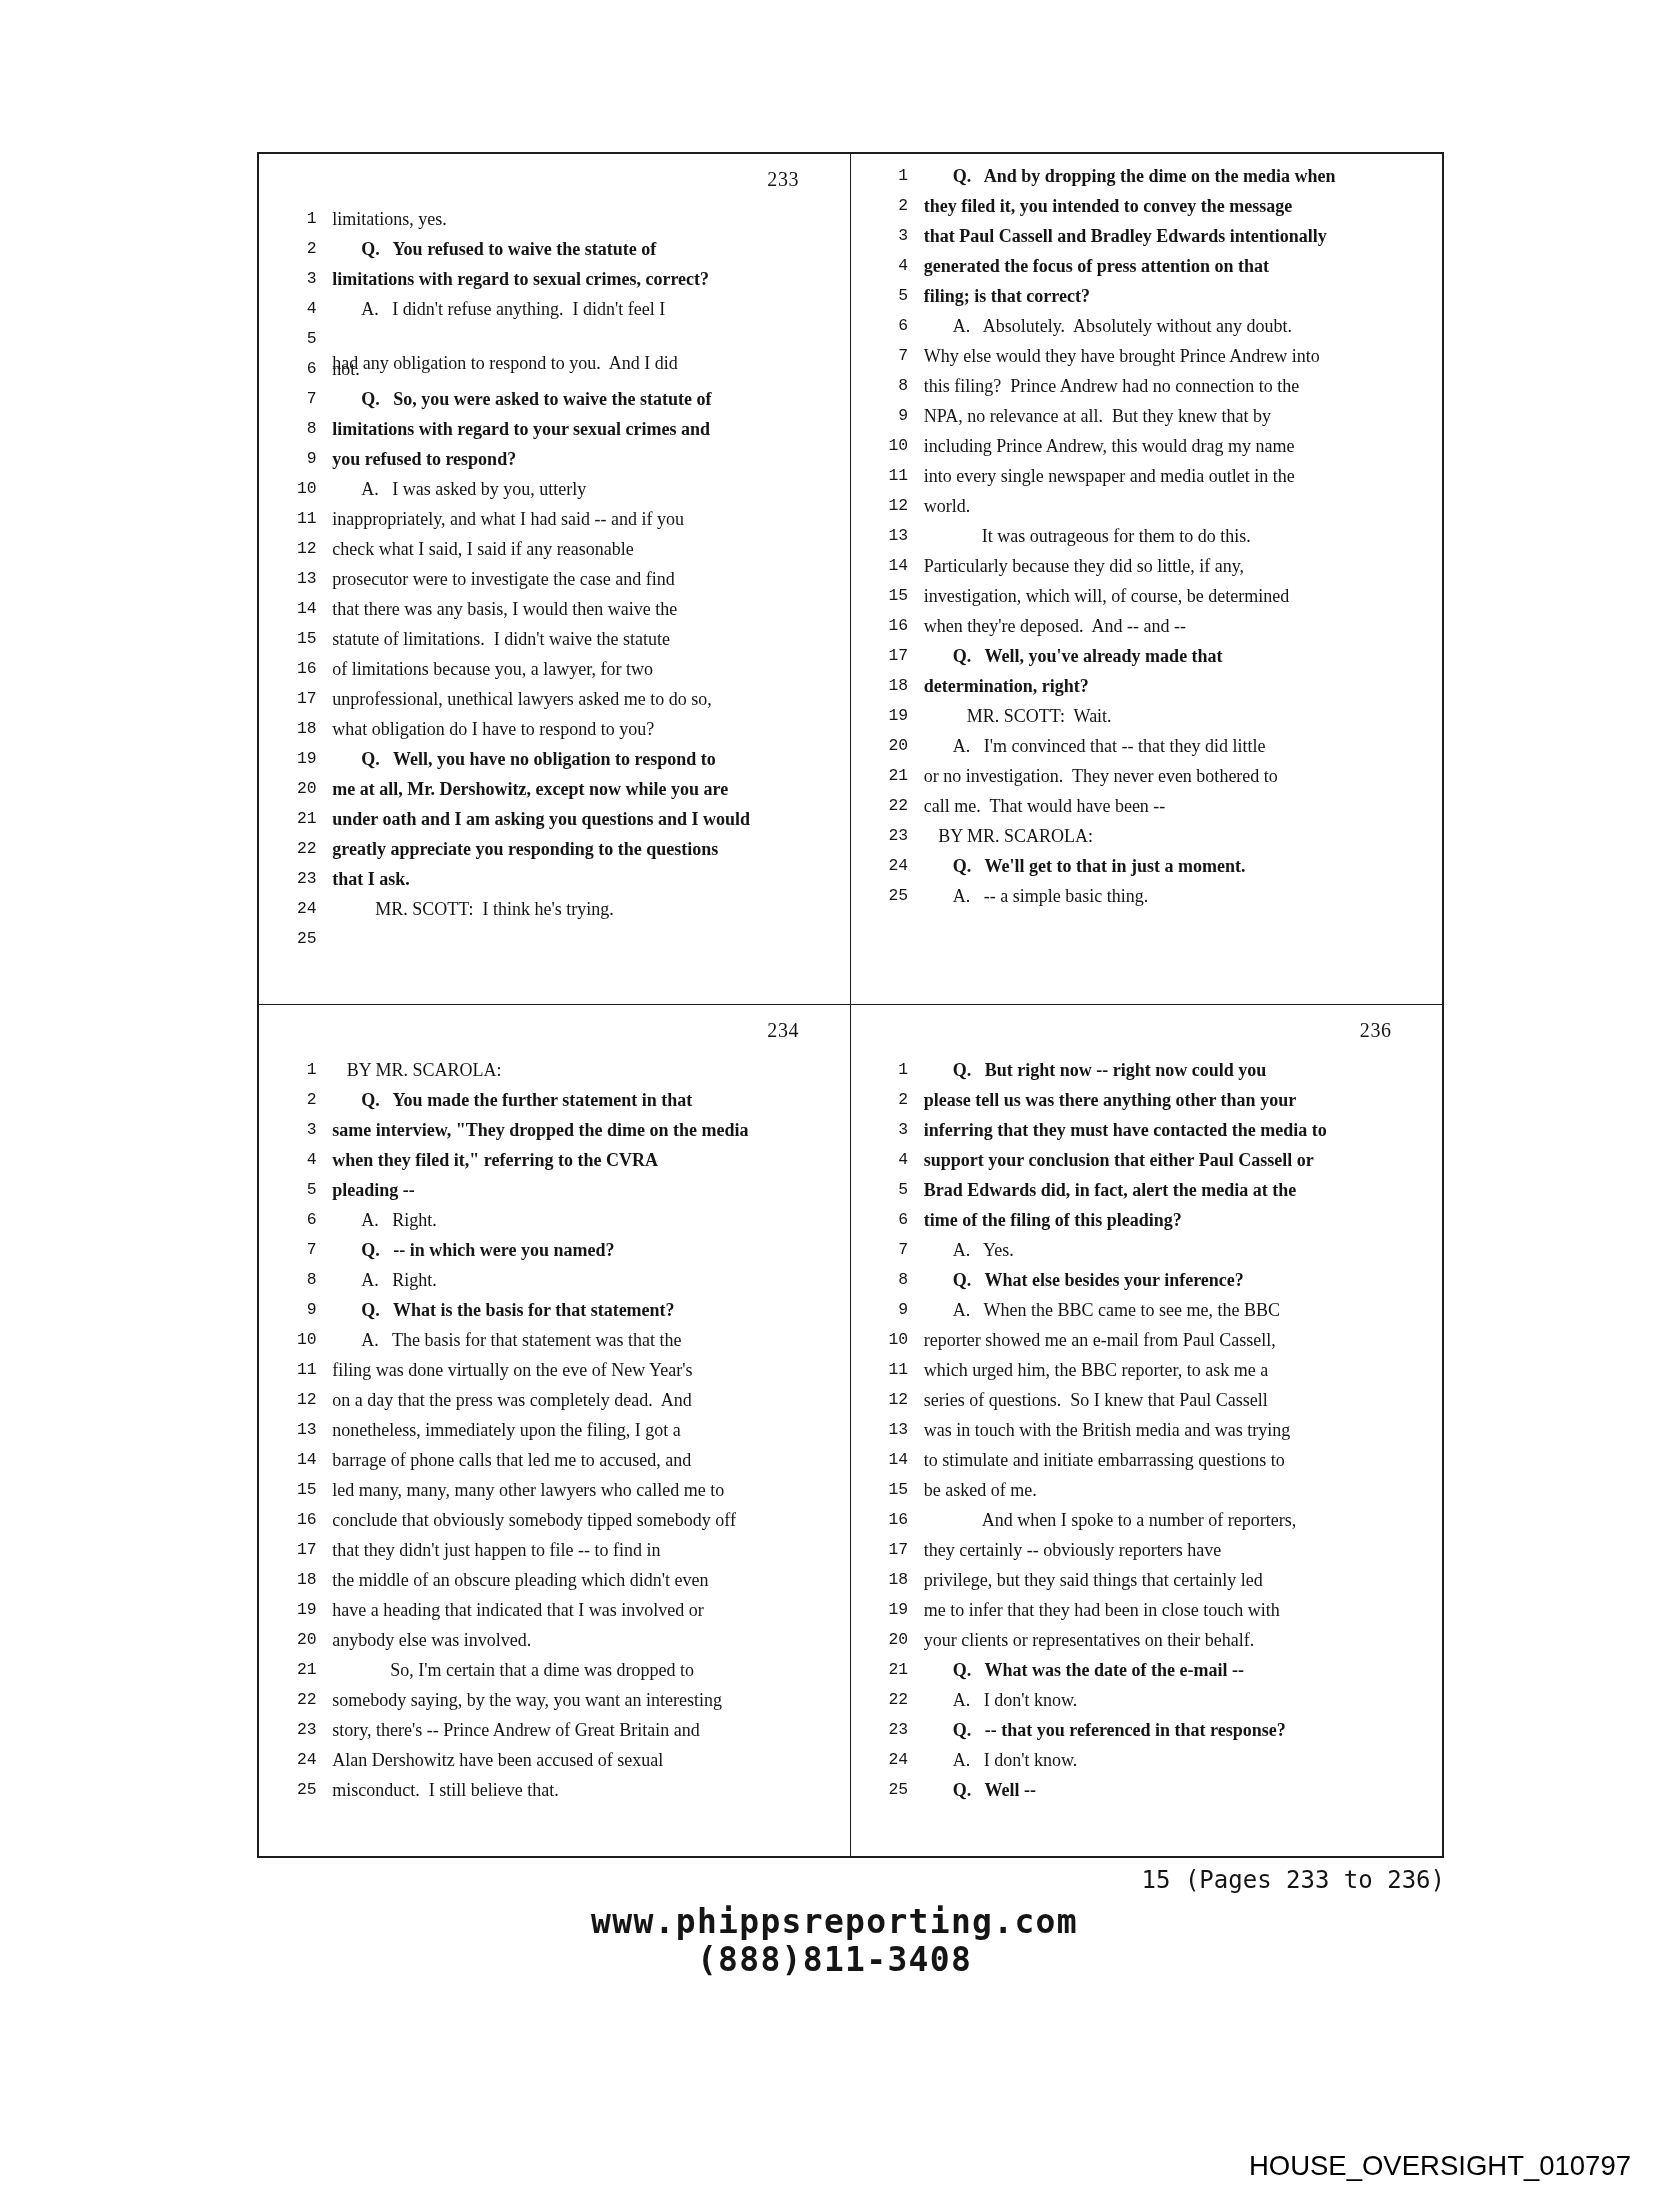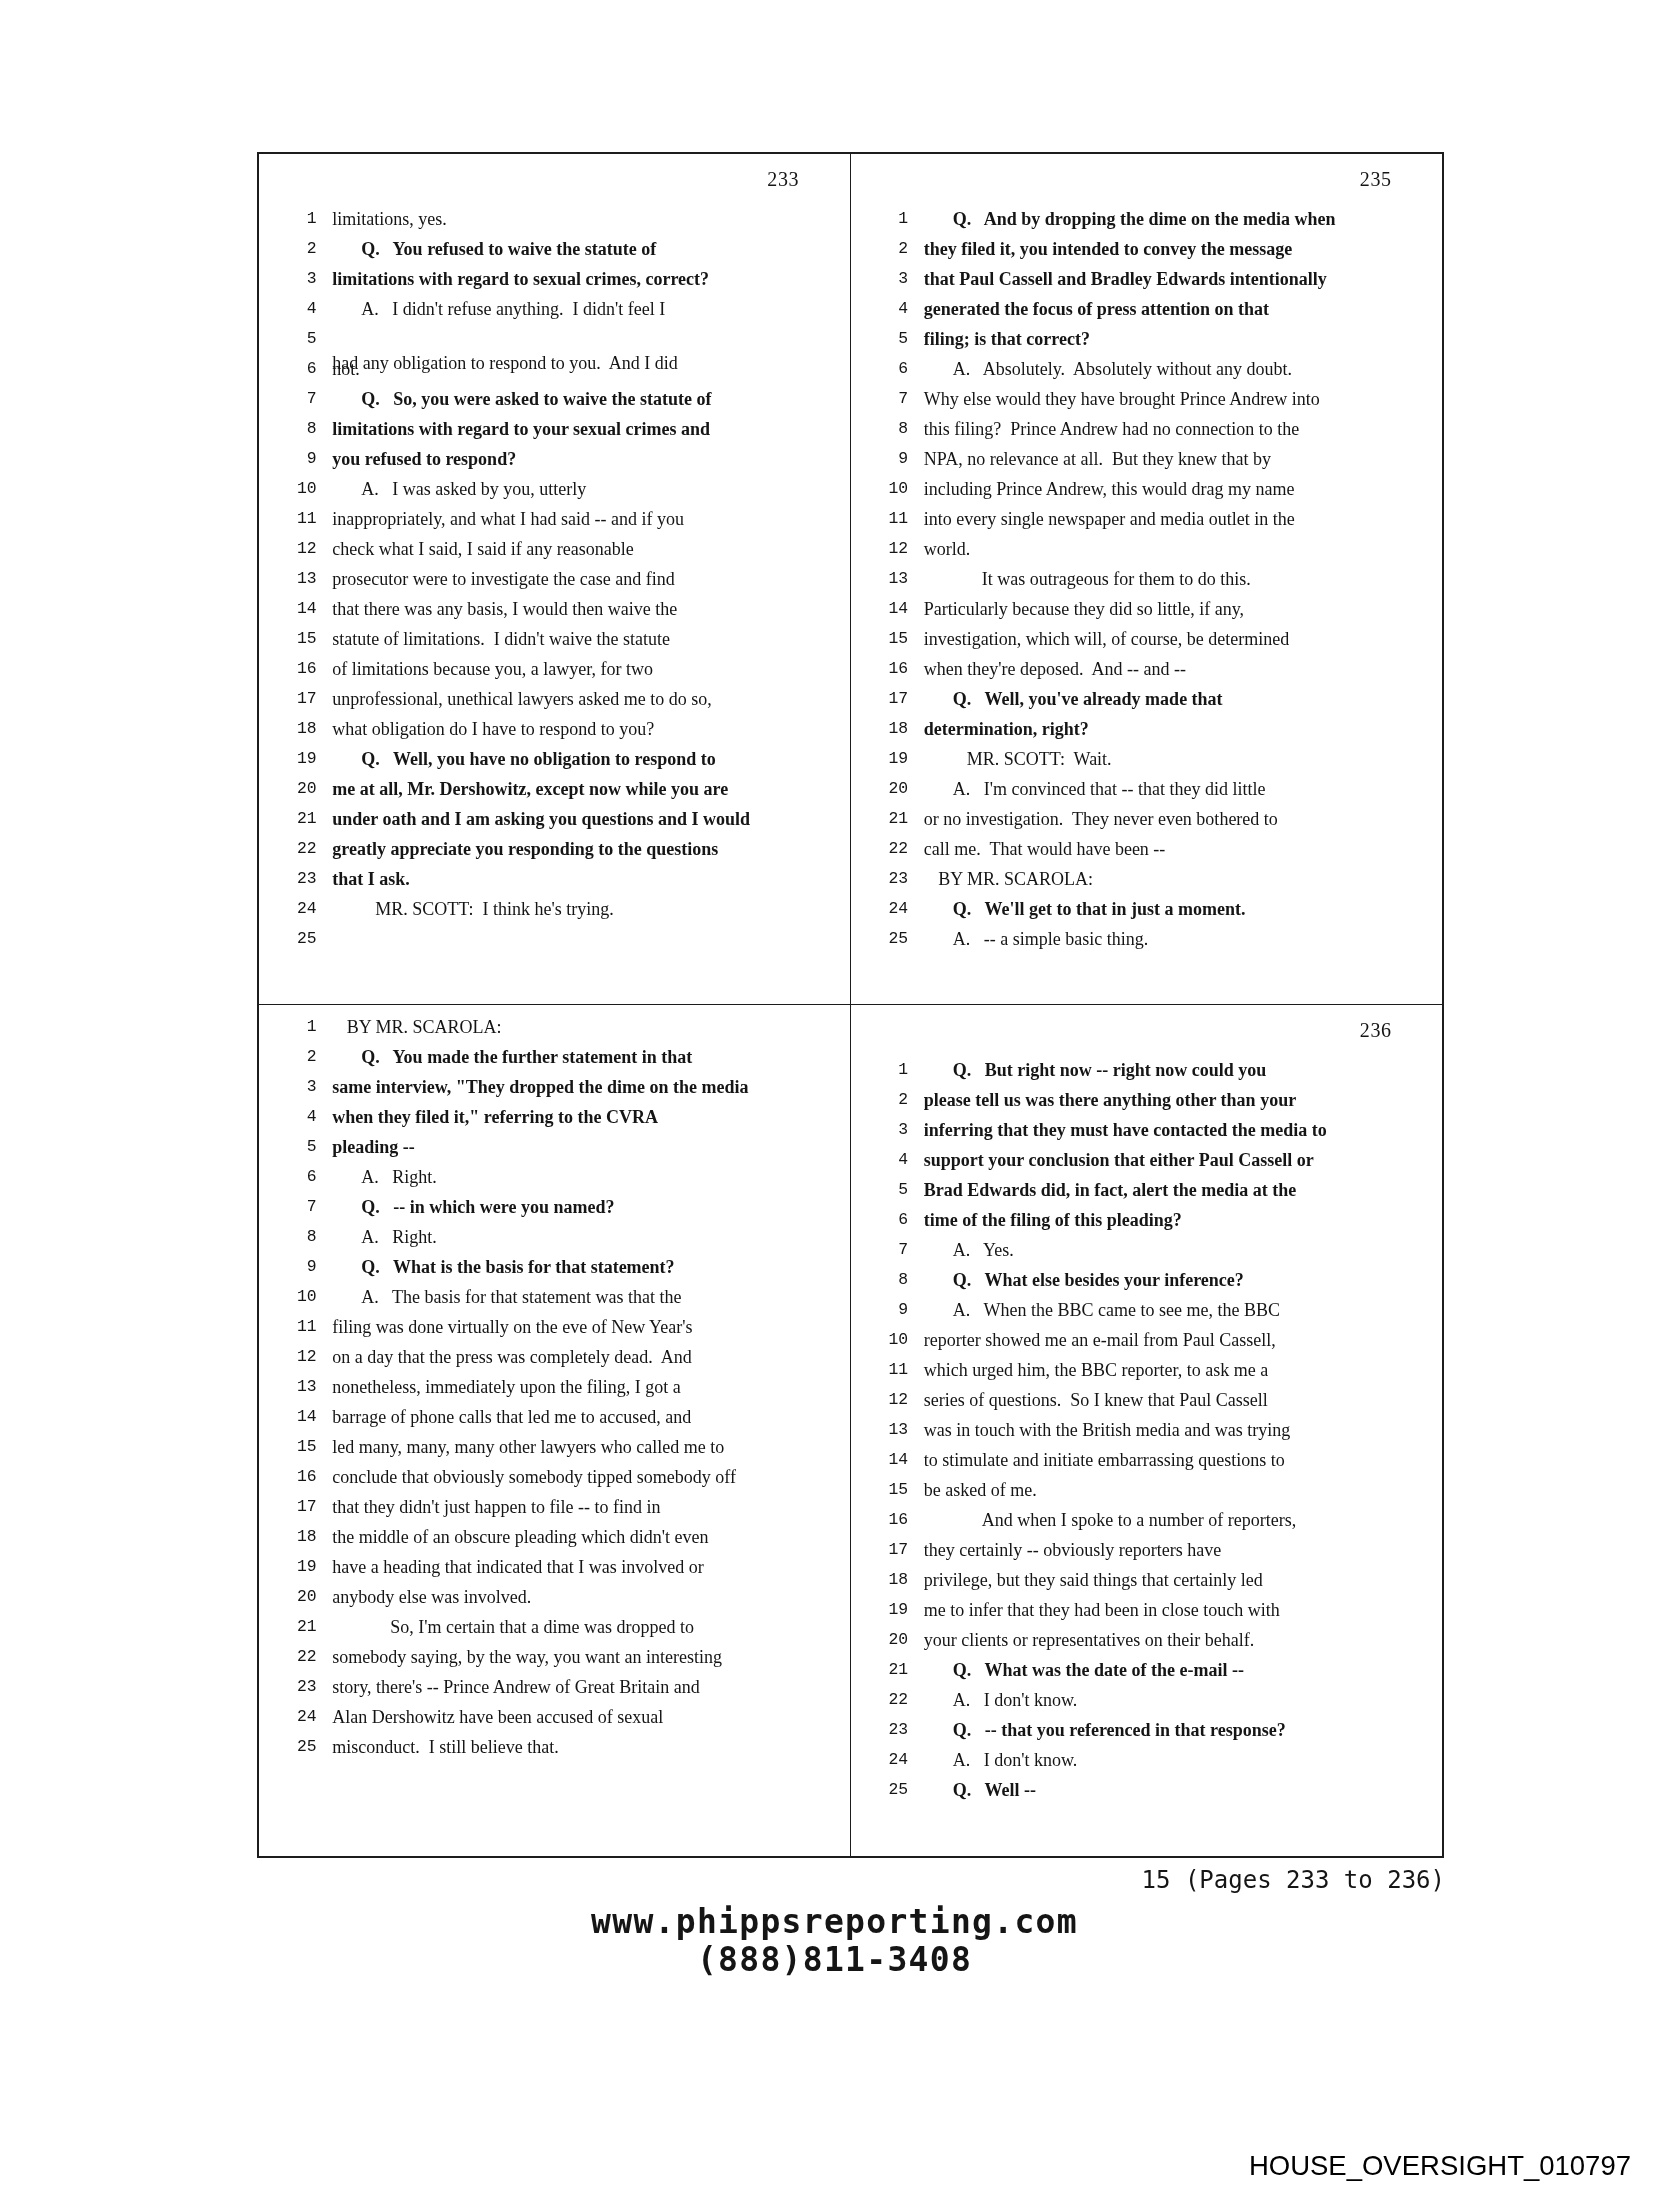"235" div.pagenum { html: <div>235</div> -> none }
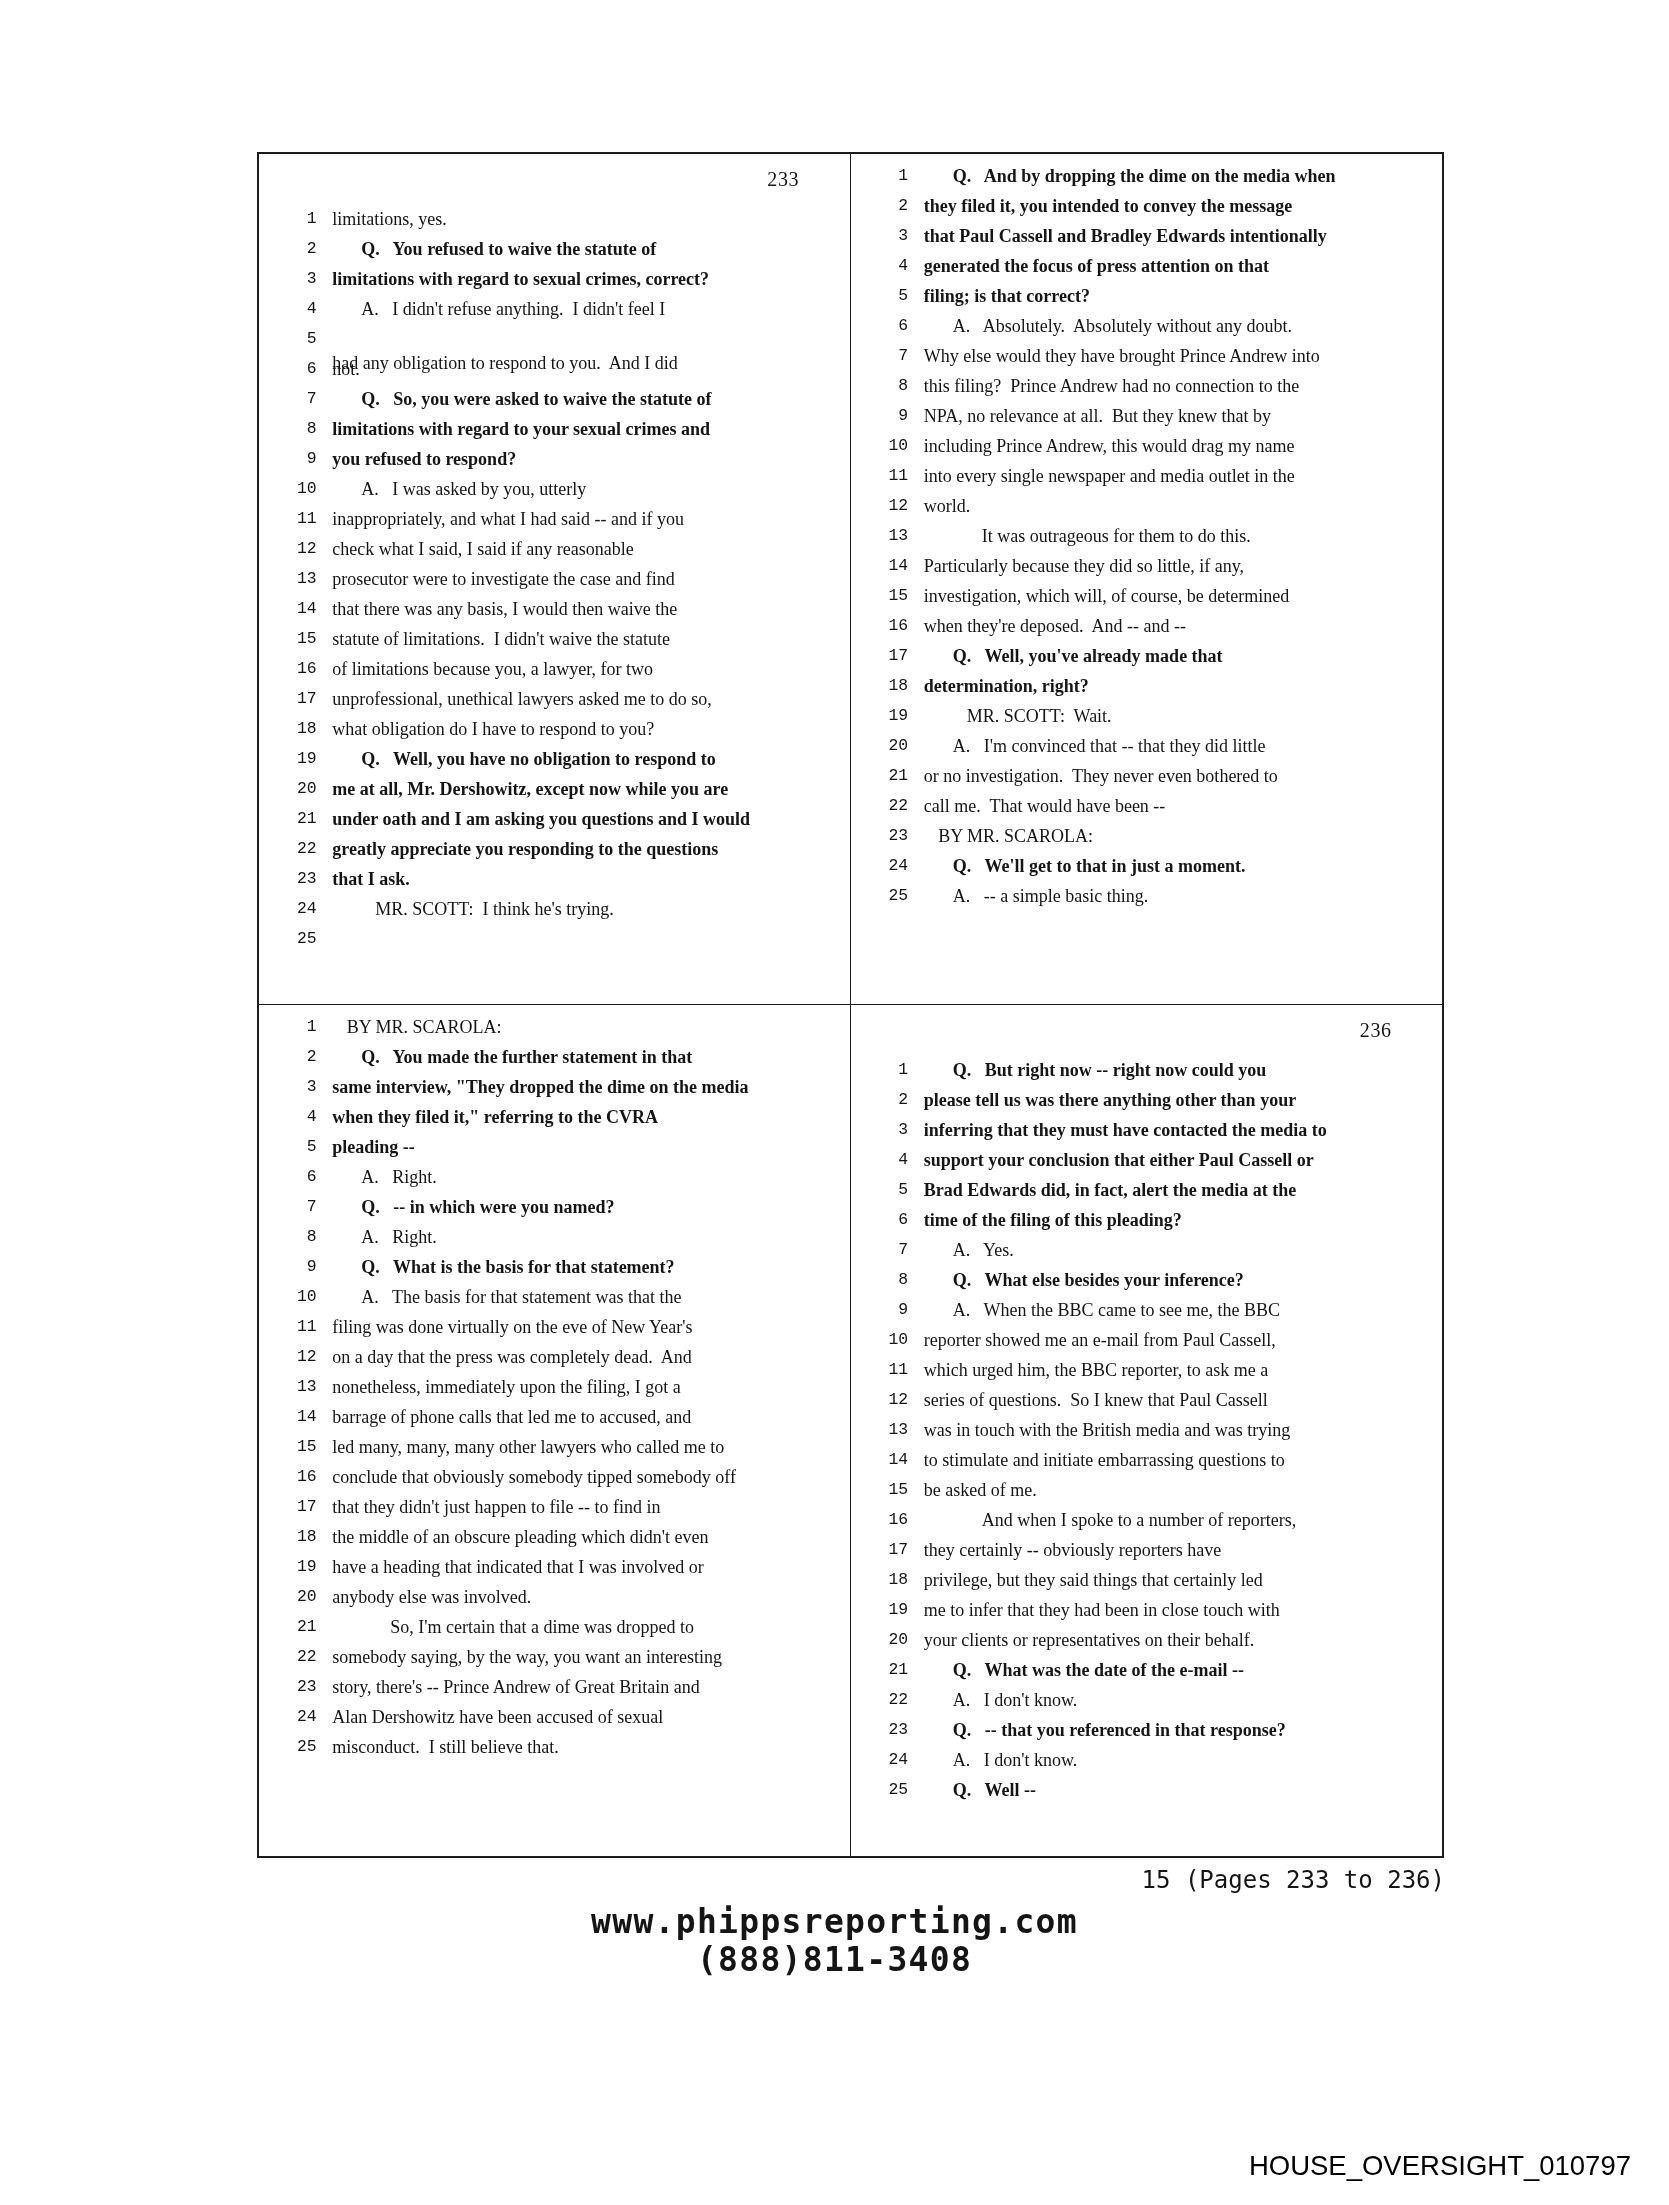"234" div.pagenum { html: none -> <div>234</div> }
